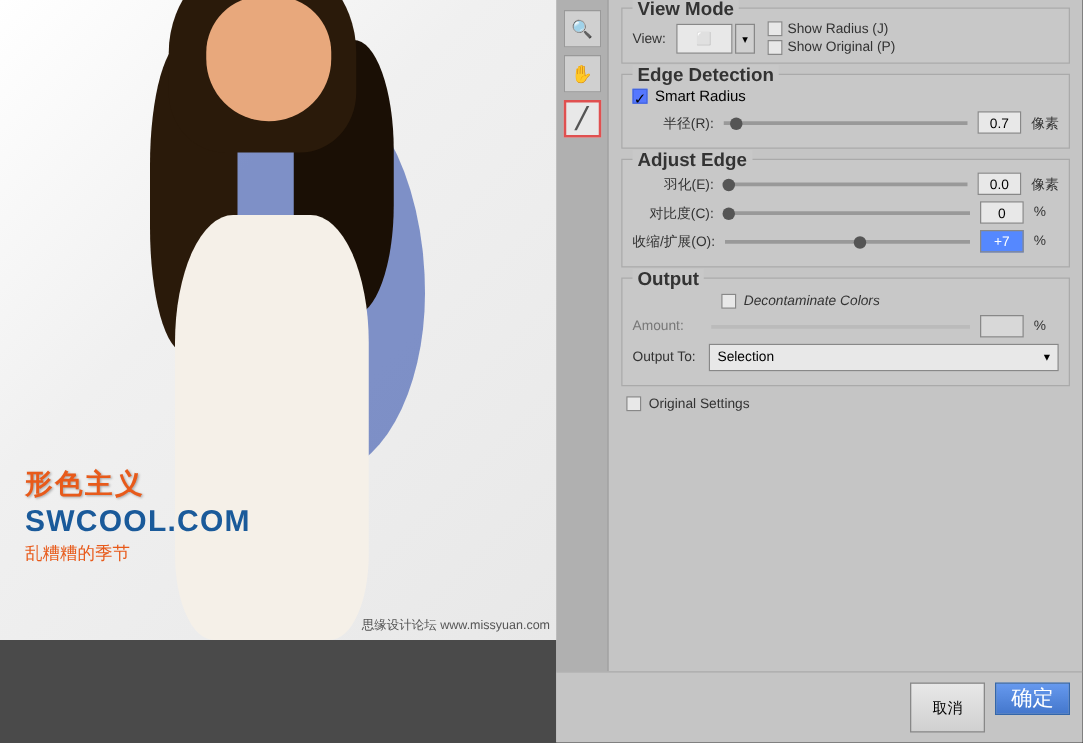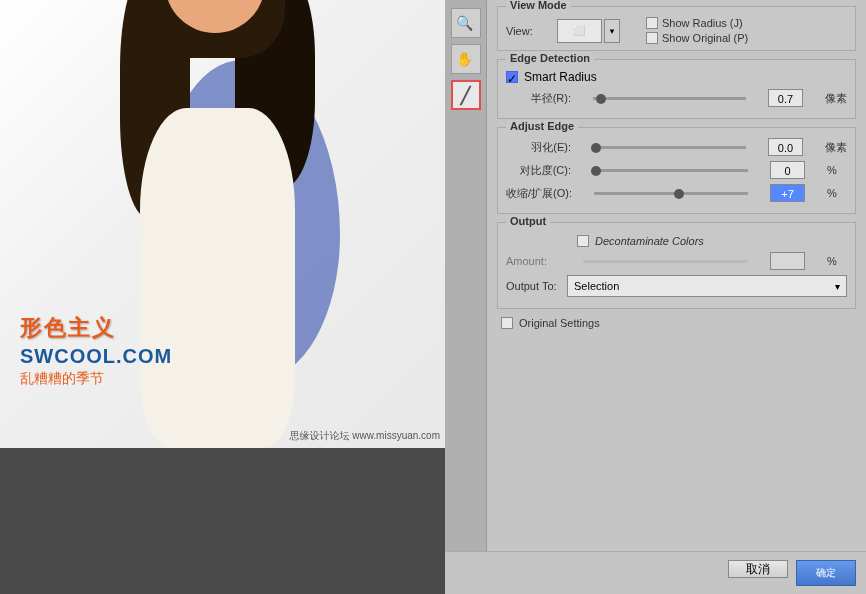"View Mode" .section-label { font-size: 11px -> 15px }
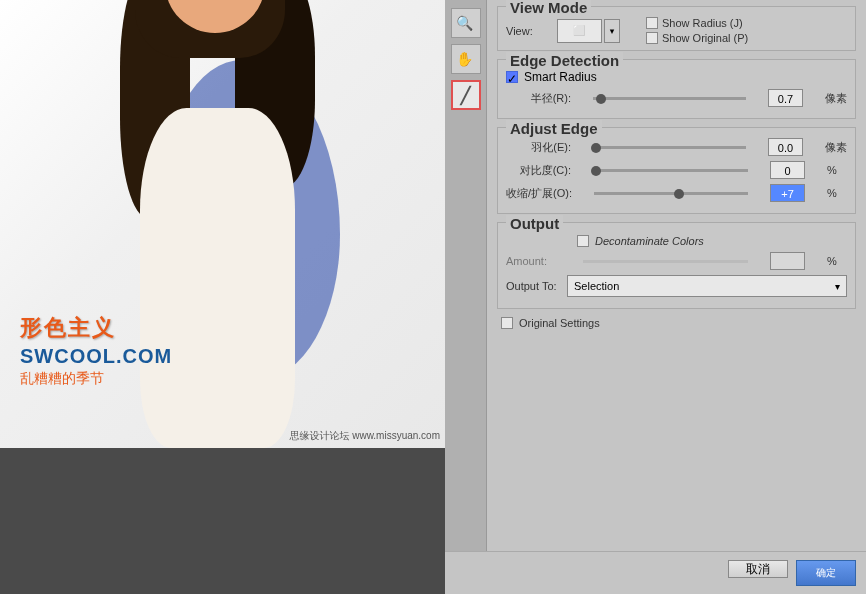"View:" div { gap: 16px -> 0 }
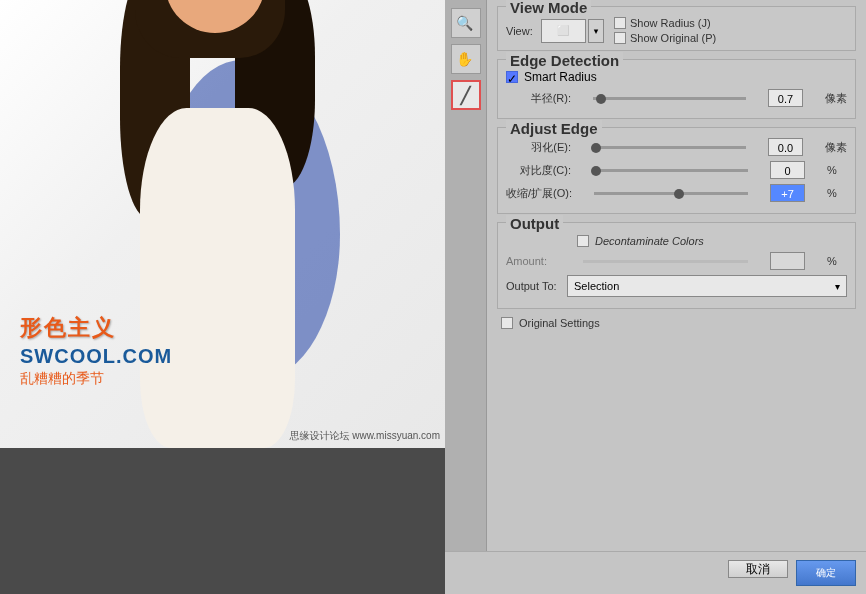"半径(R):" .slider-row { gap: 22px -> 8px }
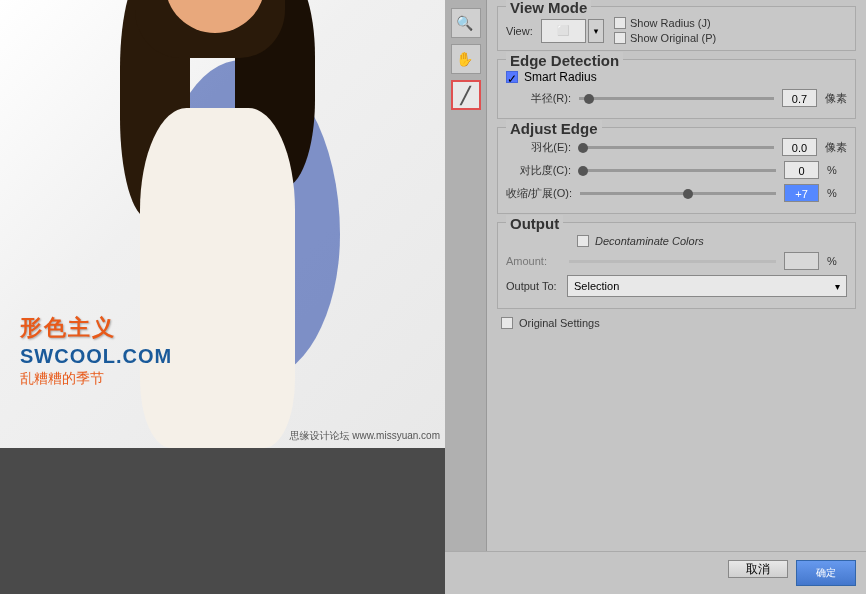"形色主义" .photo-area { height: 448px -> 512px }
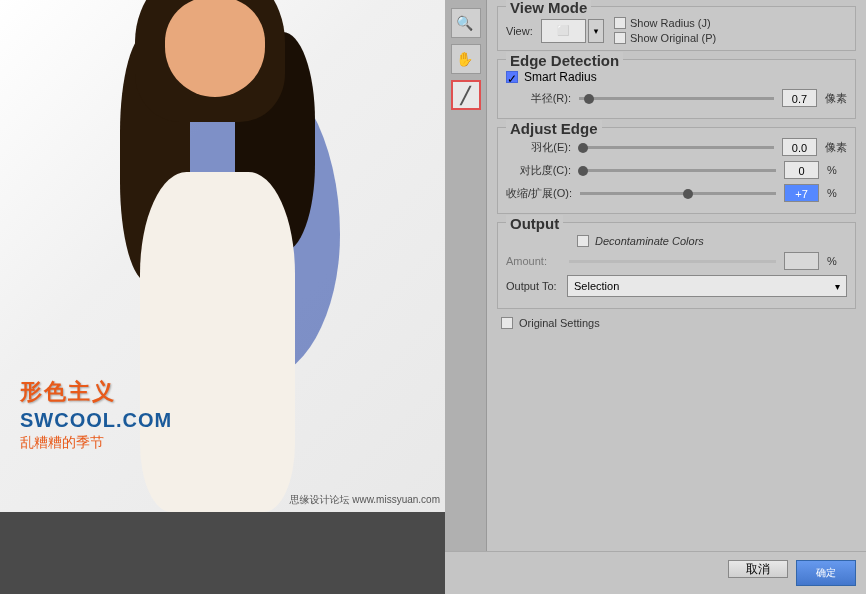"SWCOOL.COM" .watermark-url { font-size: 20px -> 24px }
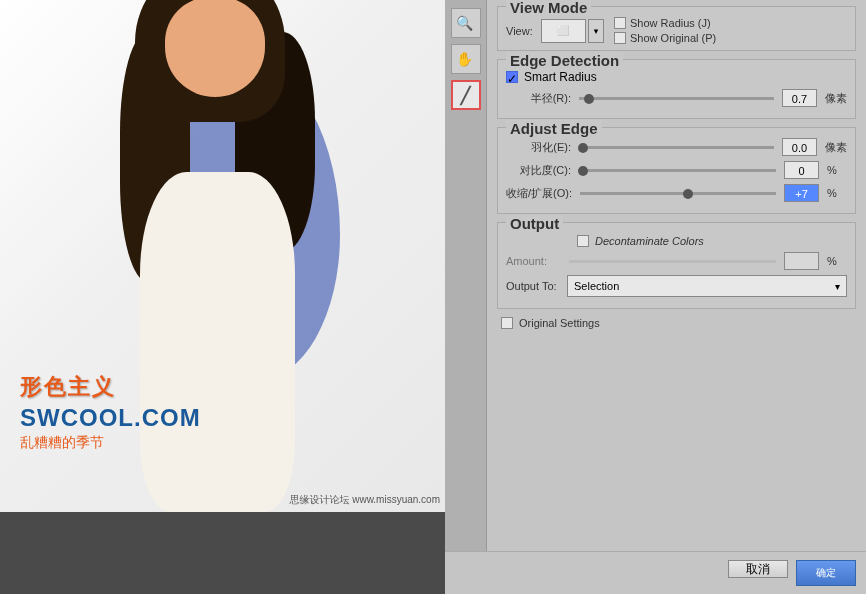"取消" .btn-cancel { height: 18px -> 40px }
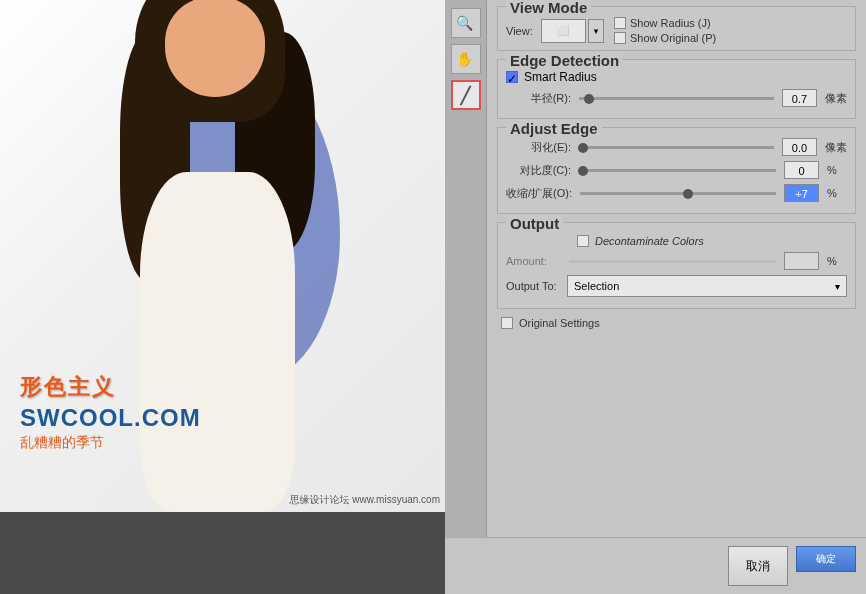"确定" .btn-ok { align-items: center -> flex-start; font-size: 10px -> 17px }
